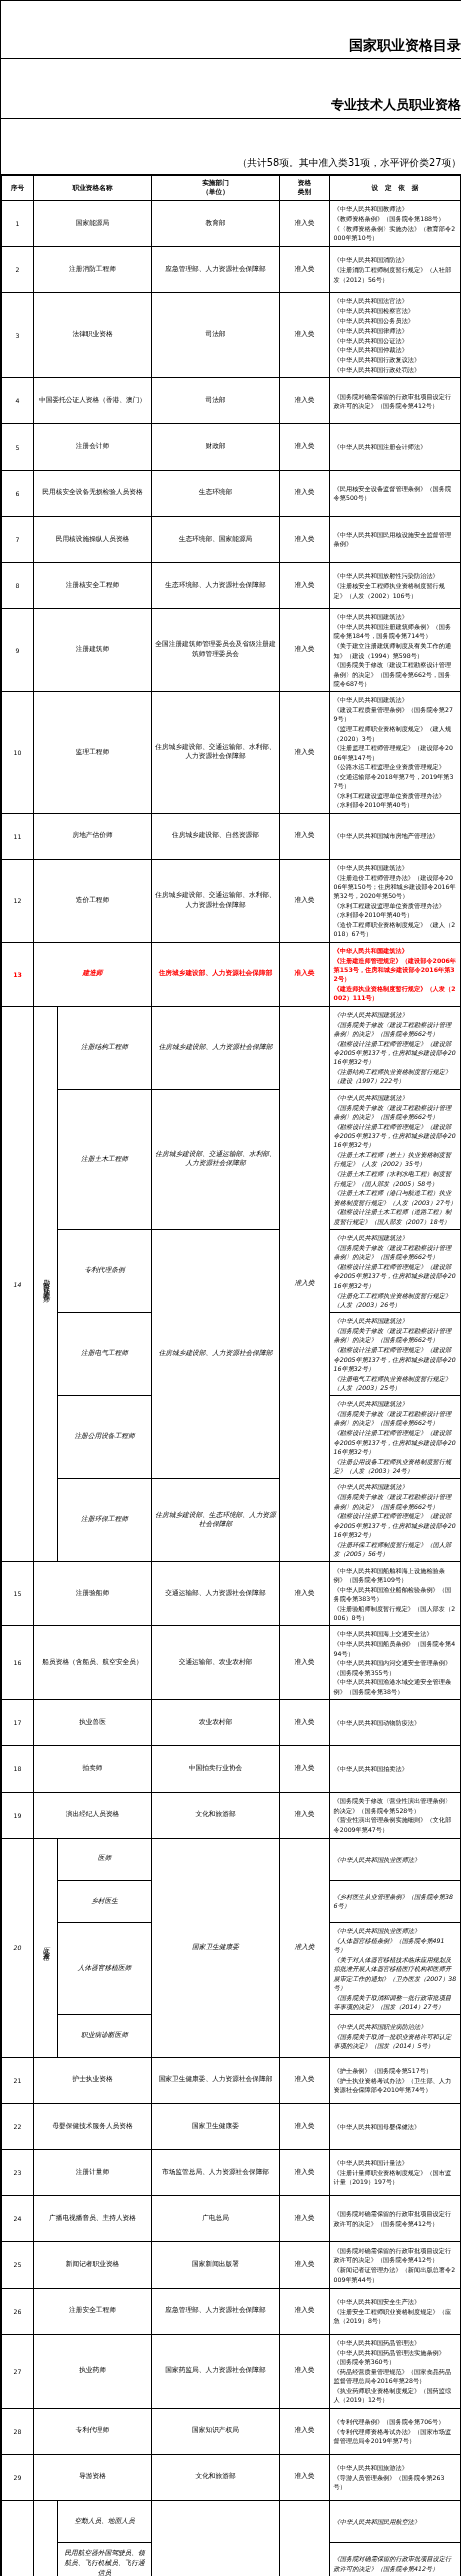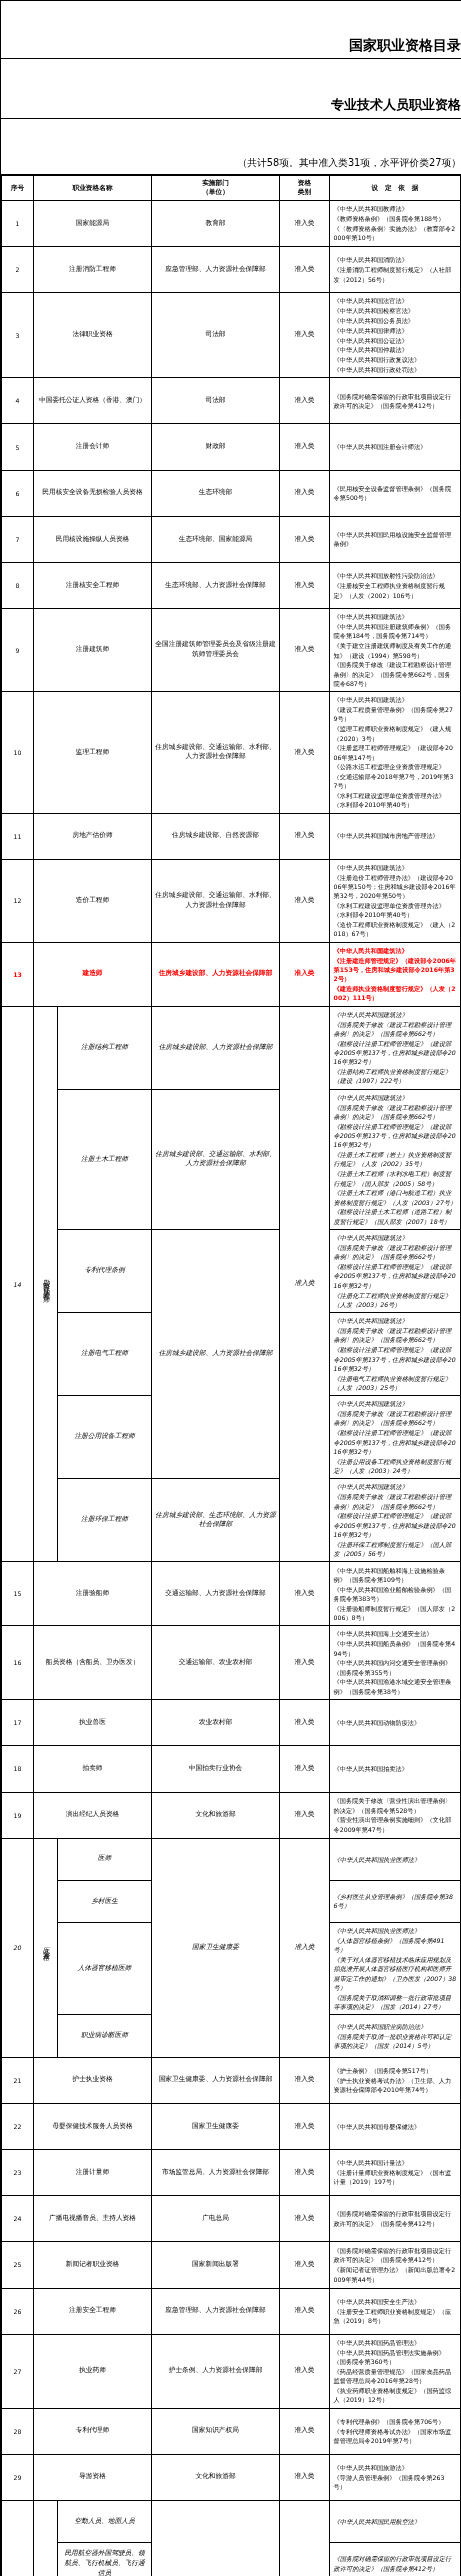"建造师" td.c-name { font-style: none -> italic }
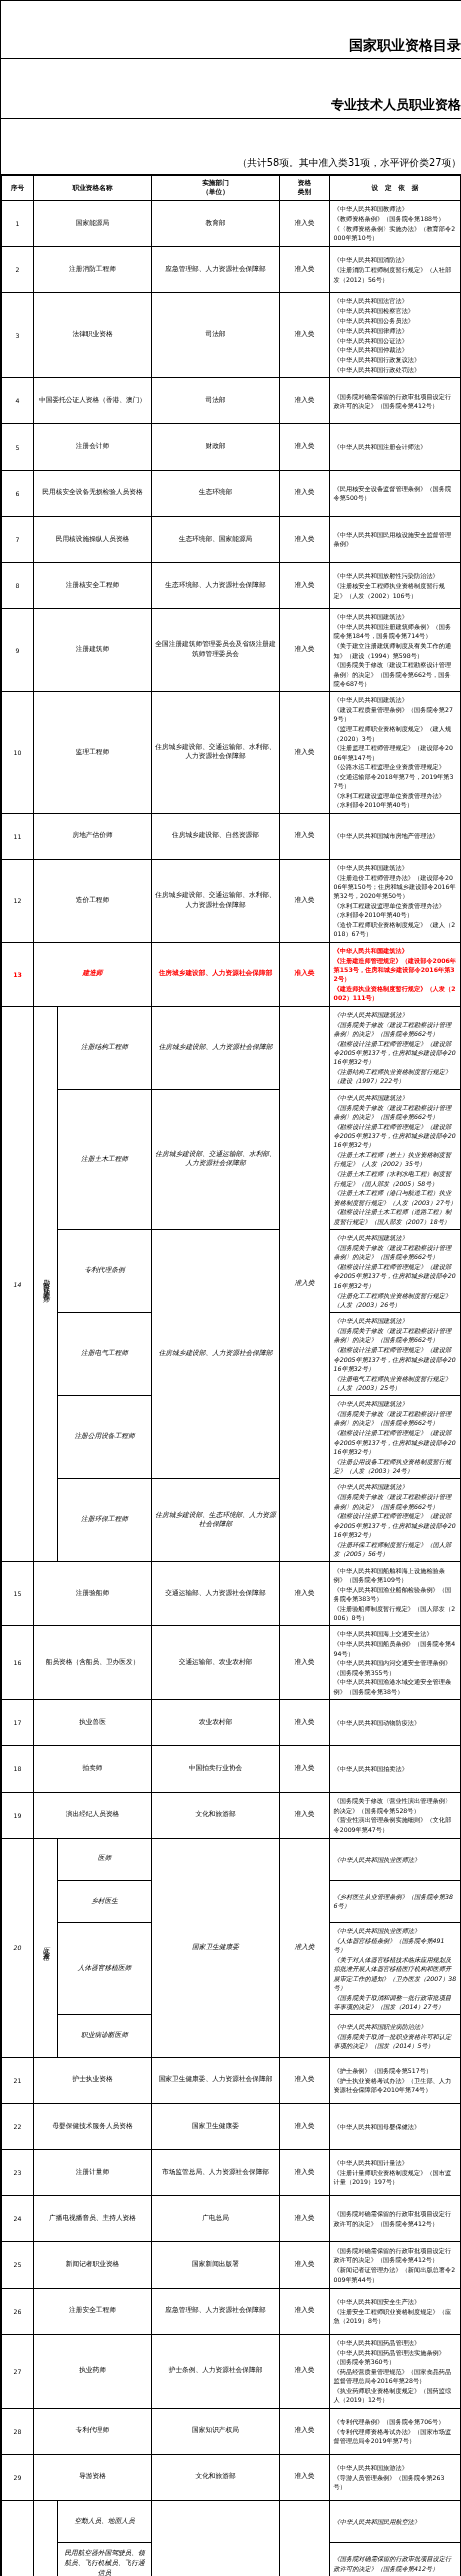"船员资格（含船员、卫办医发）" td.c-name { text: 卫办医发 -> 航空安全员 }
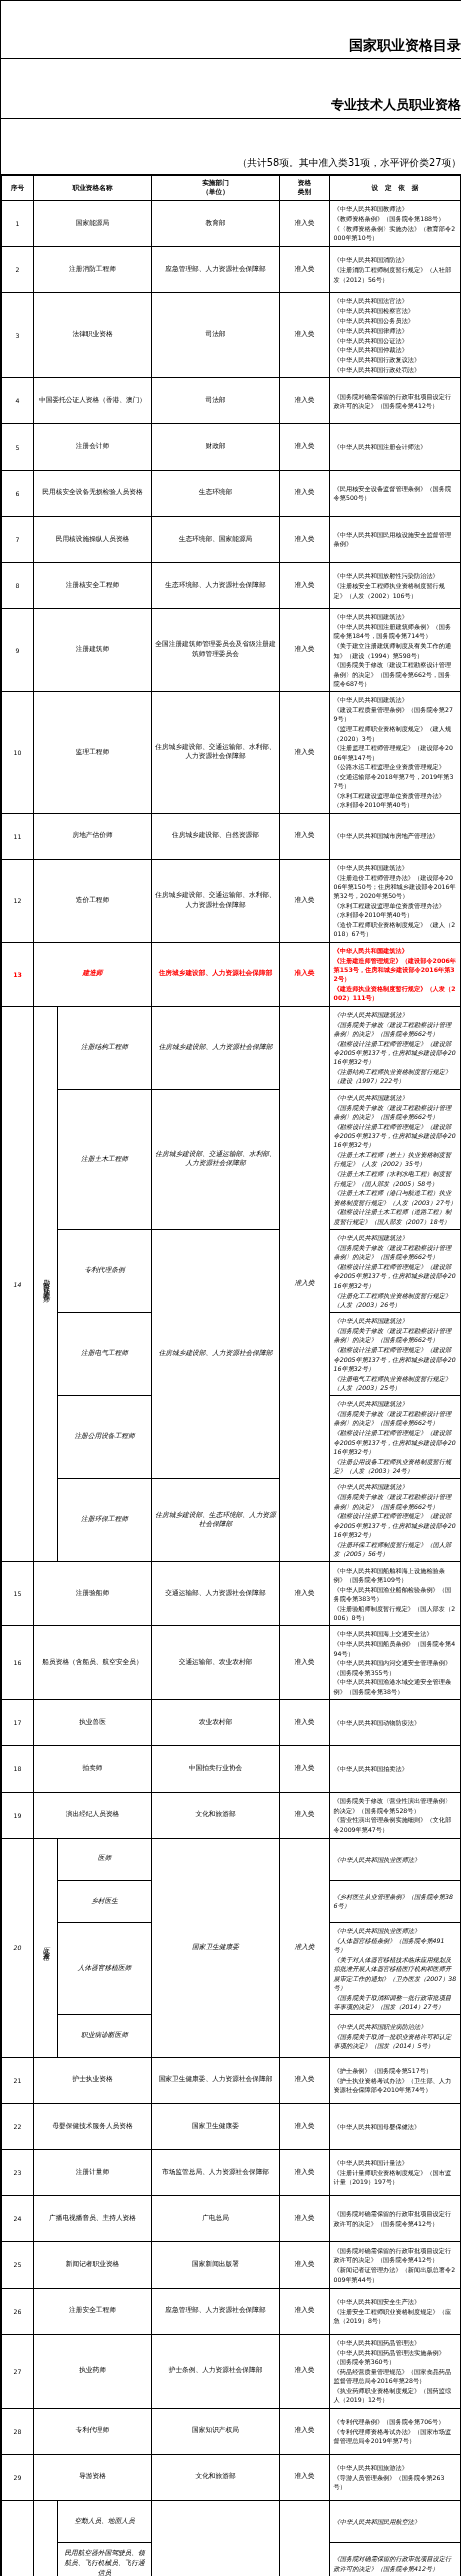"护士条例、人力资源社会保障部" td.c-dept { text: 护士条例 -> 国家药监局 }
